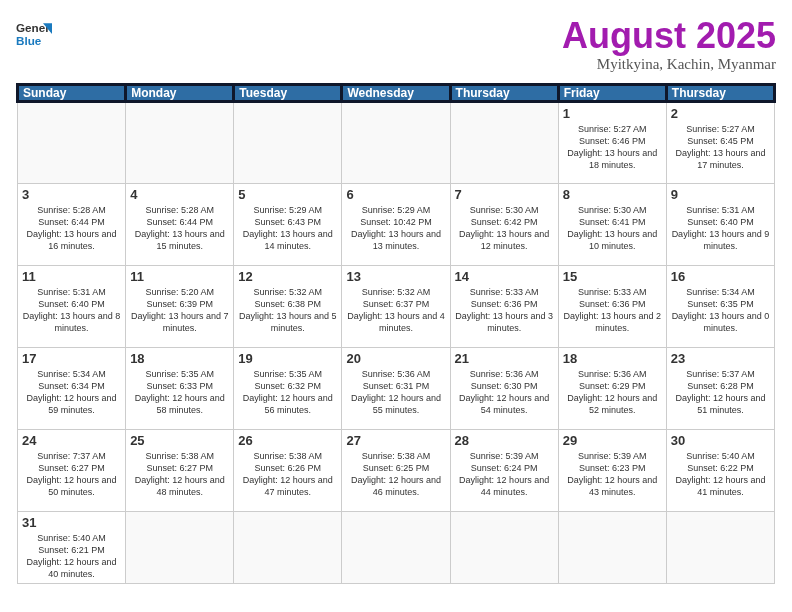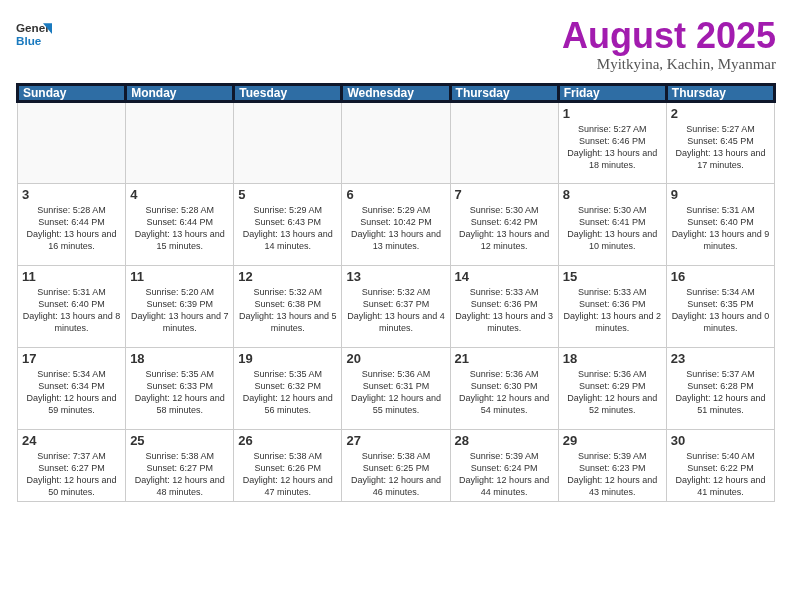"31" tr { html: none -> <tr> <td> <span>31</span> <div>Sunrise: 5:40 AM Sunset: 6:21 PM Daylight: 12 hours and 40 minutes.</div> </td> <td></td> <td></td> <td></td> <td></td> <td></td> <td></td> </tr> }
